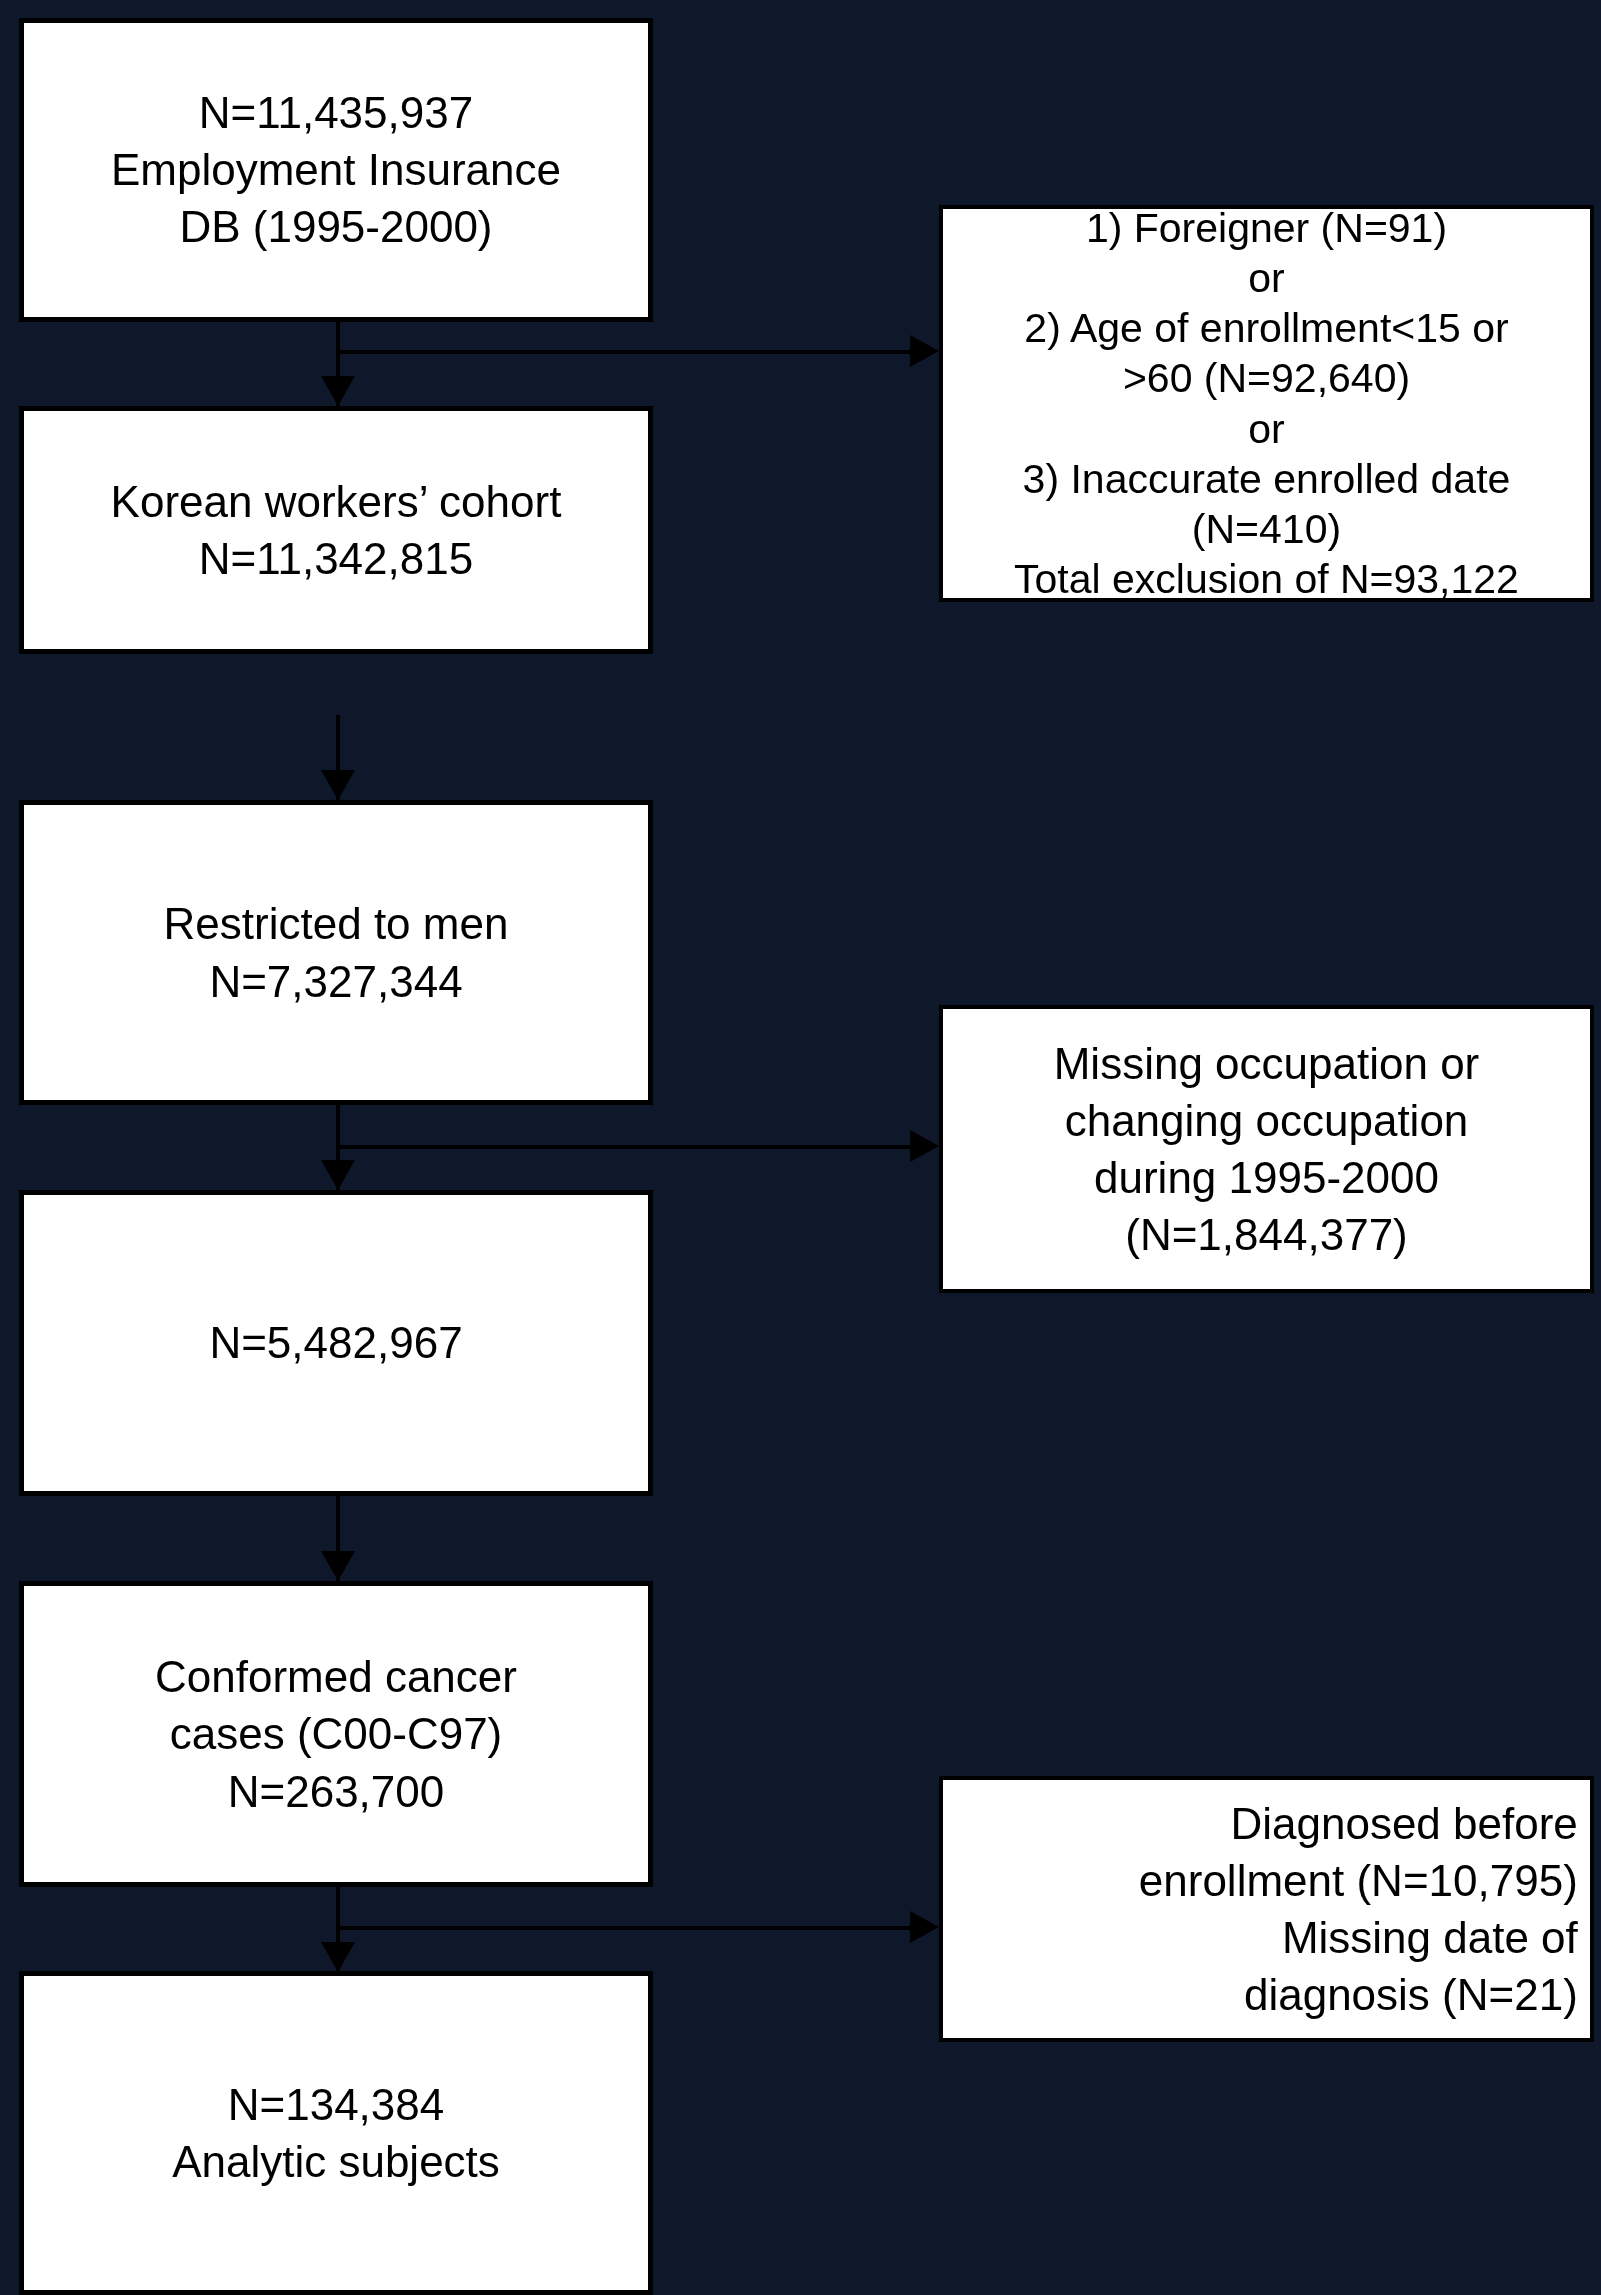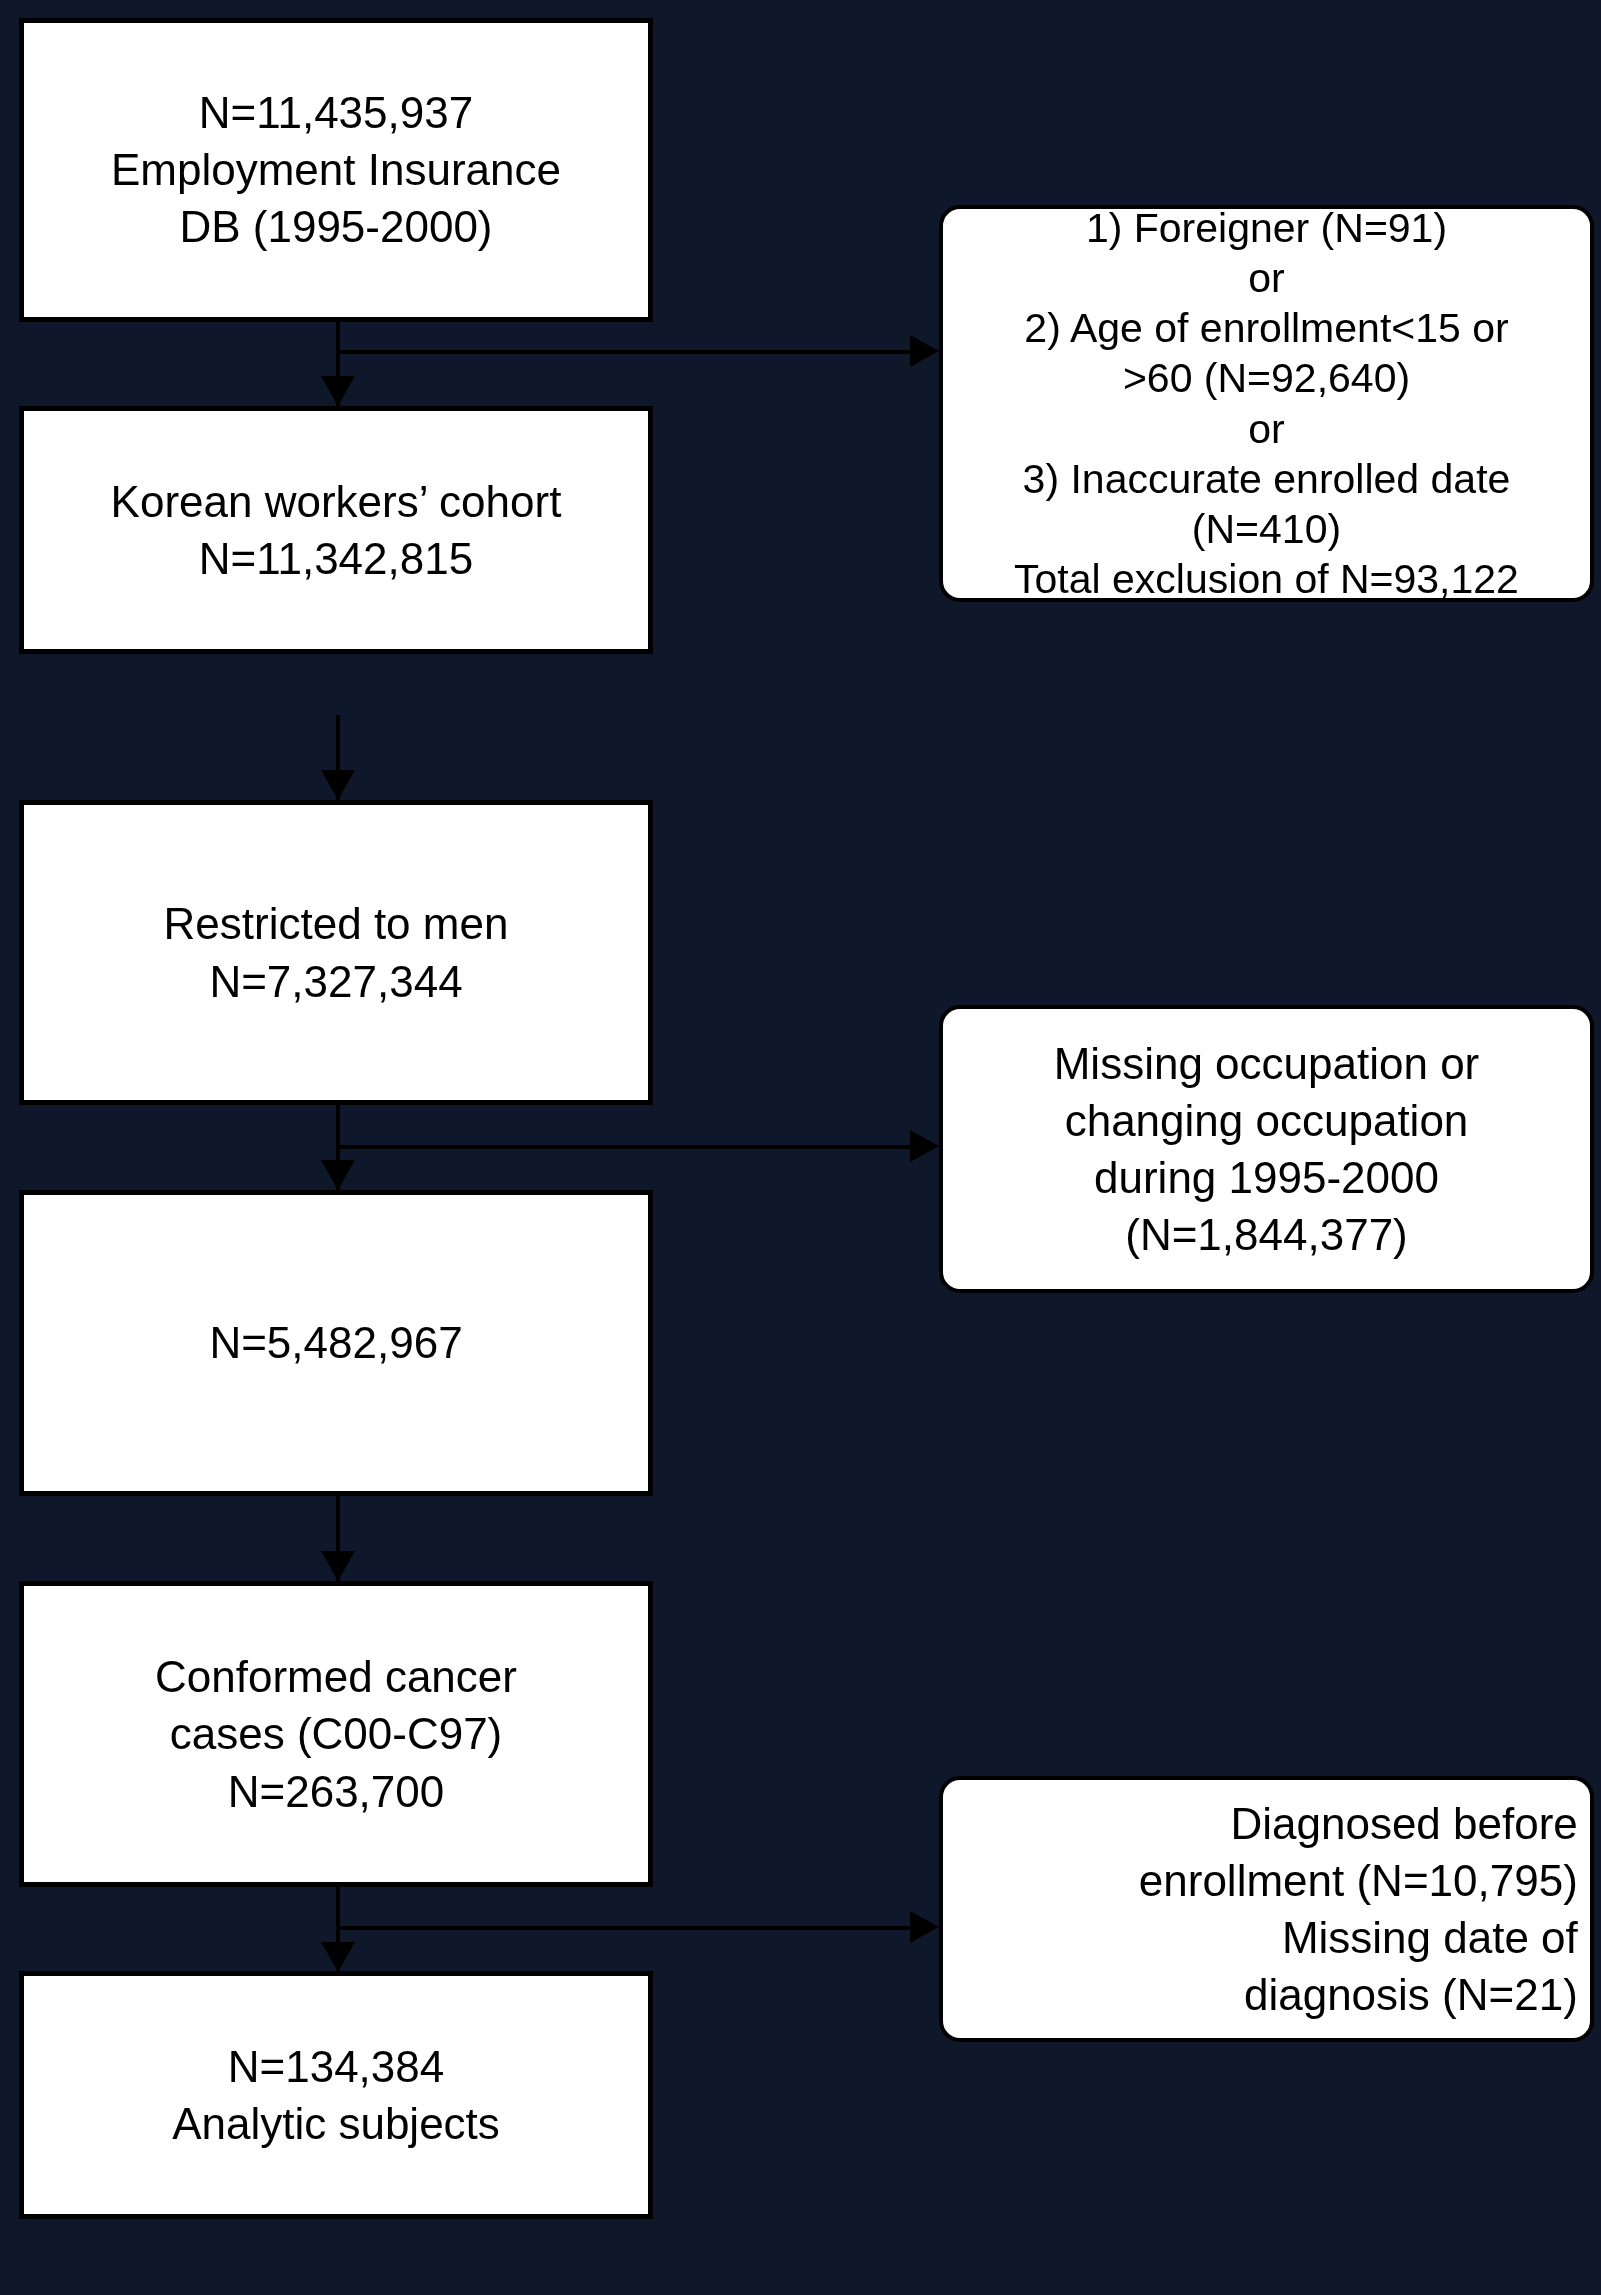"1) Foreigner (N=91)" .right-box { border-radius: 21px -> none }
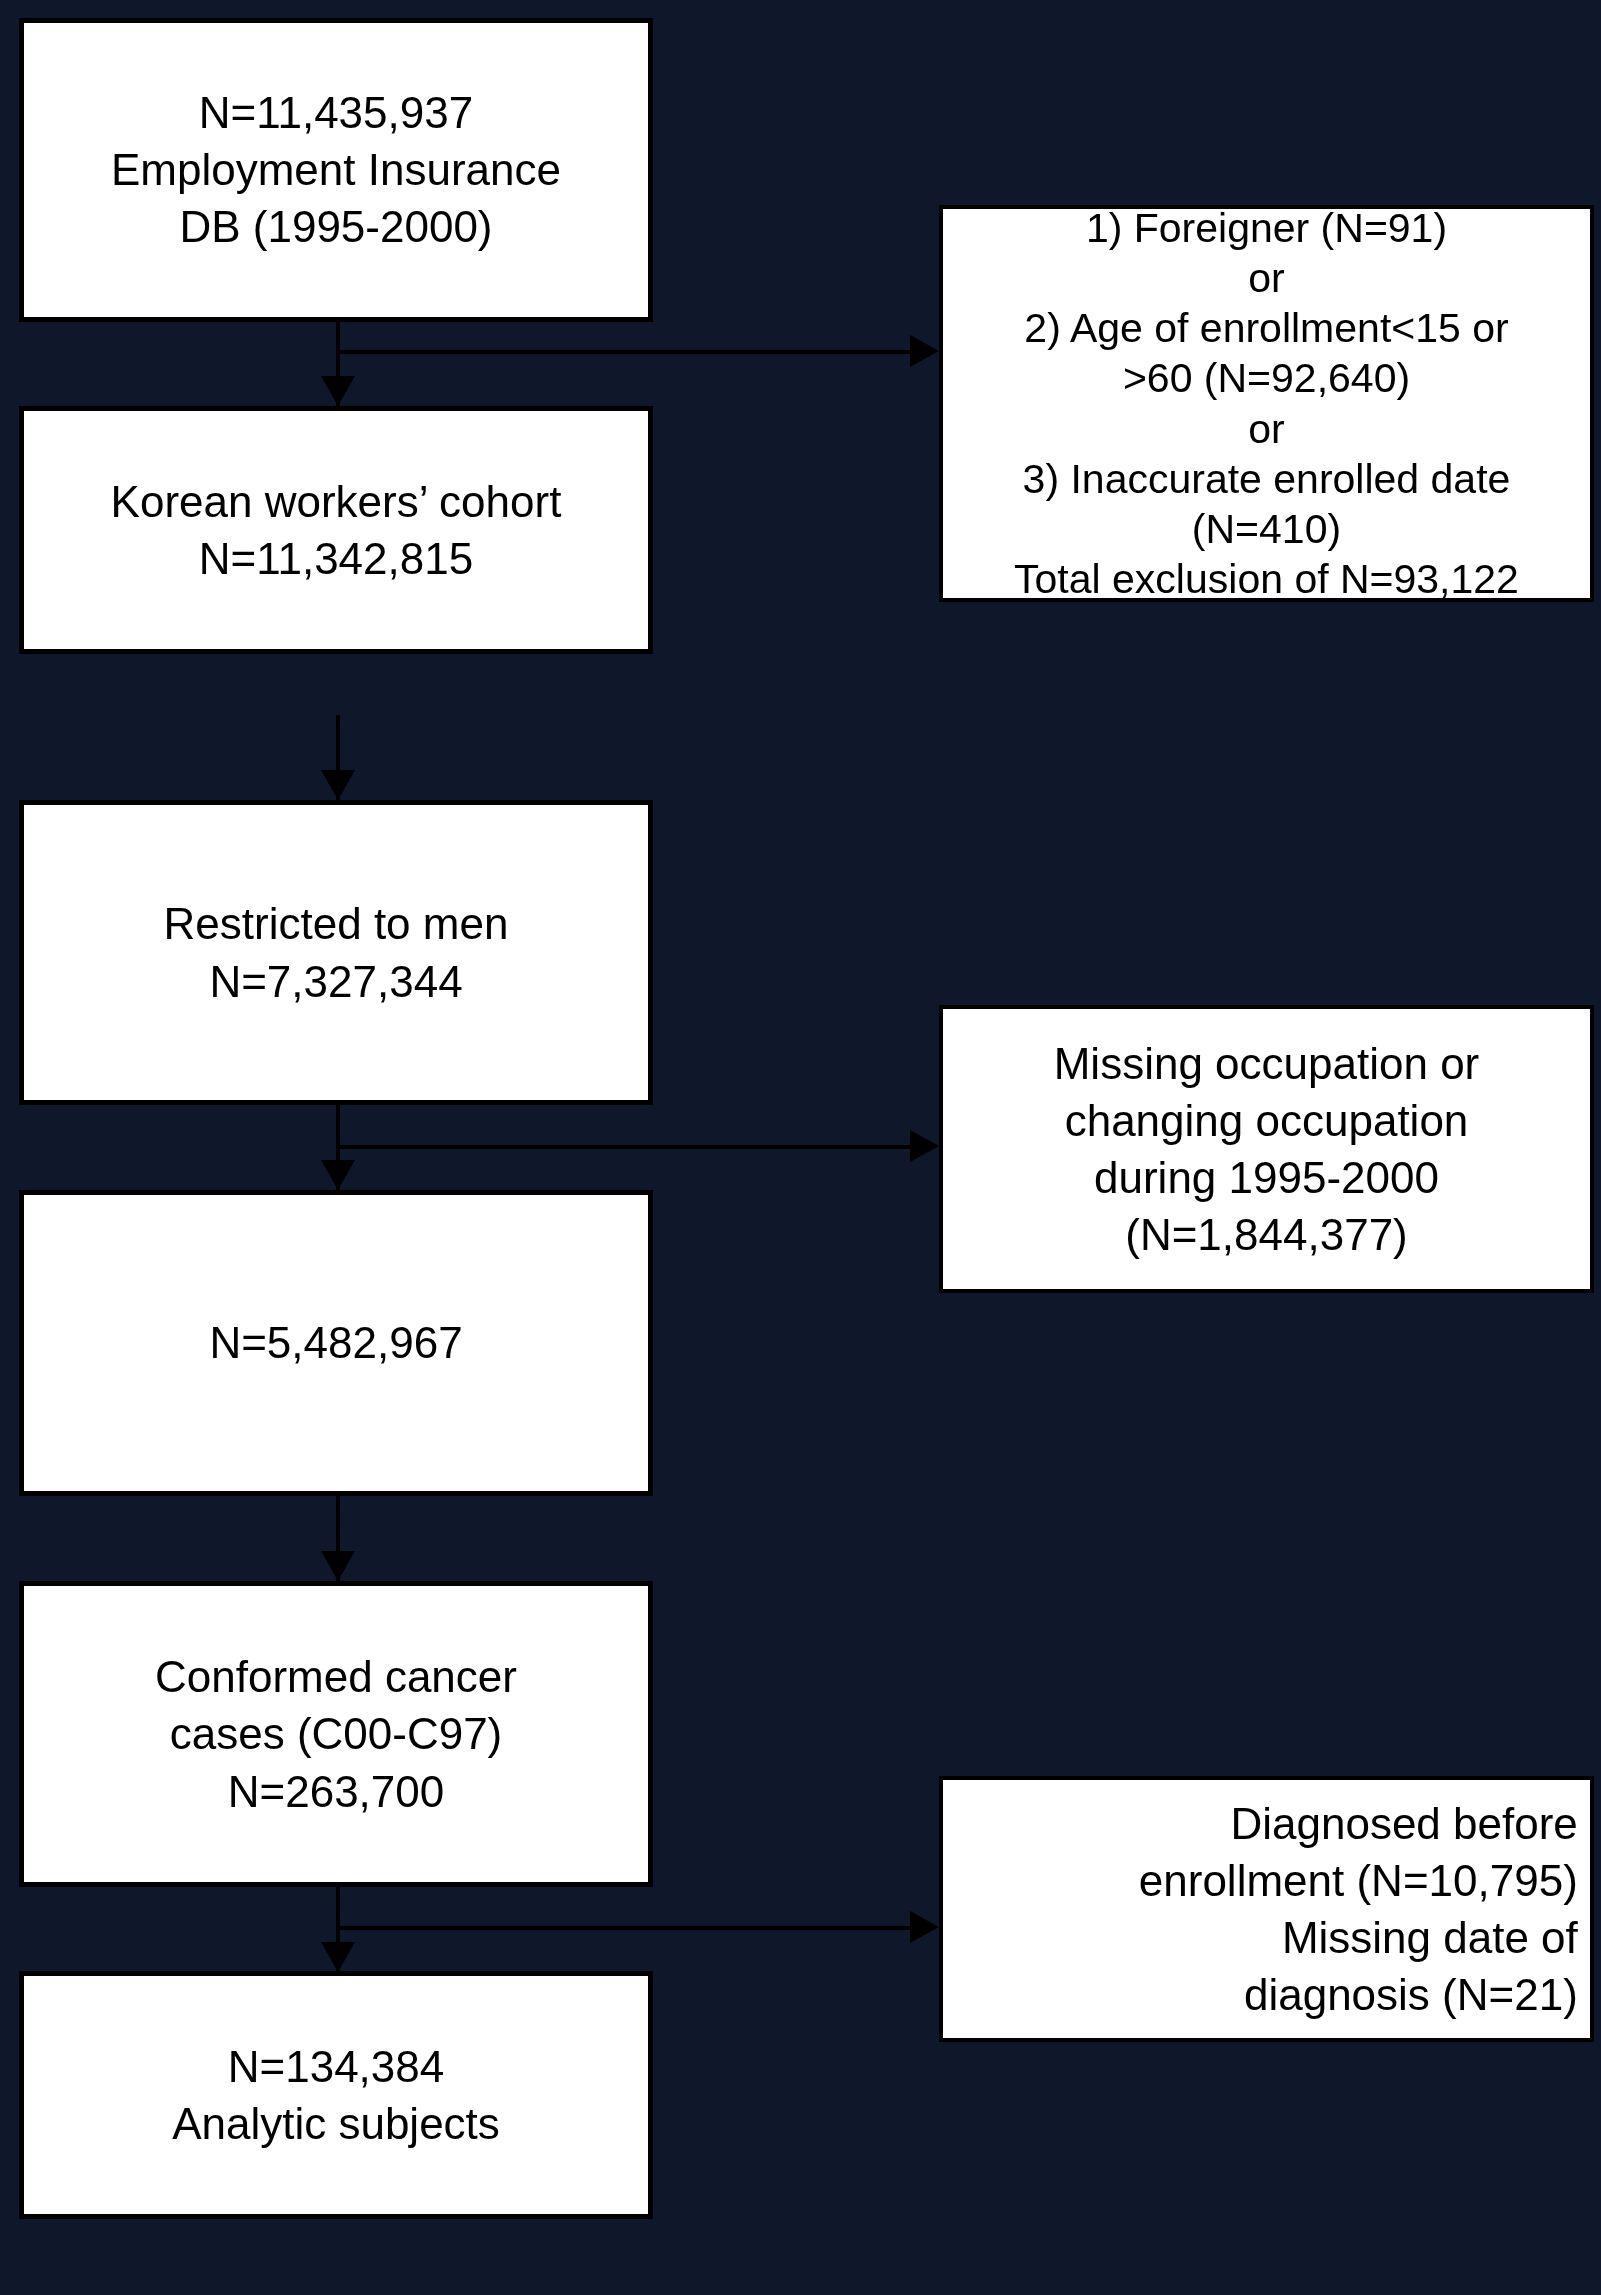"N=134,384" div.node { height: 248px -> 324px }
